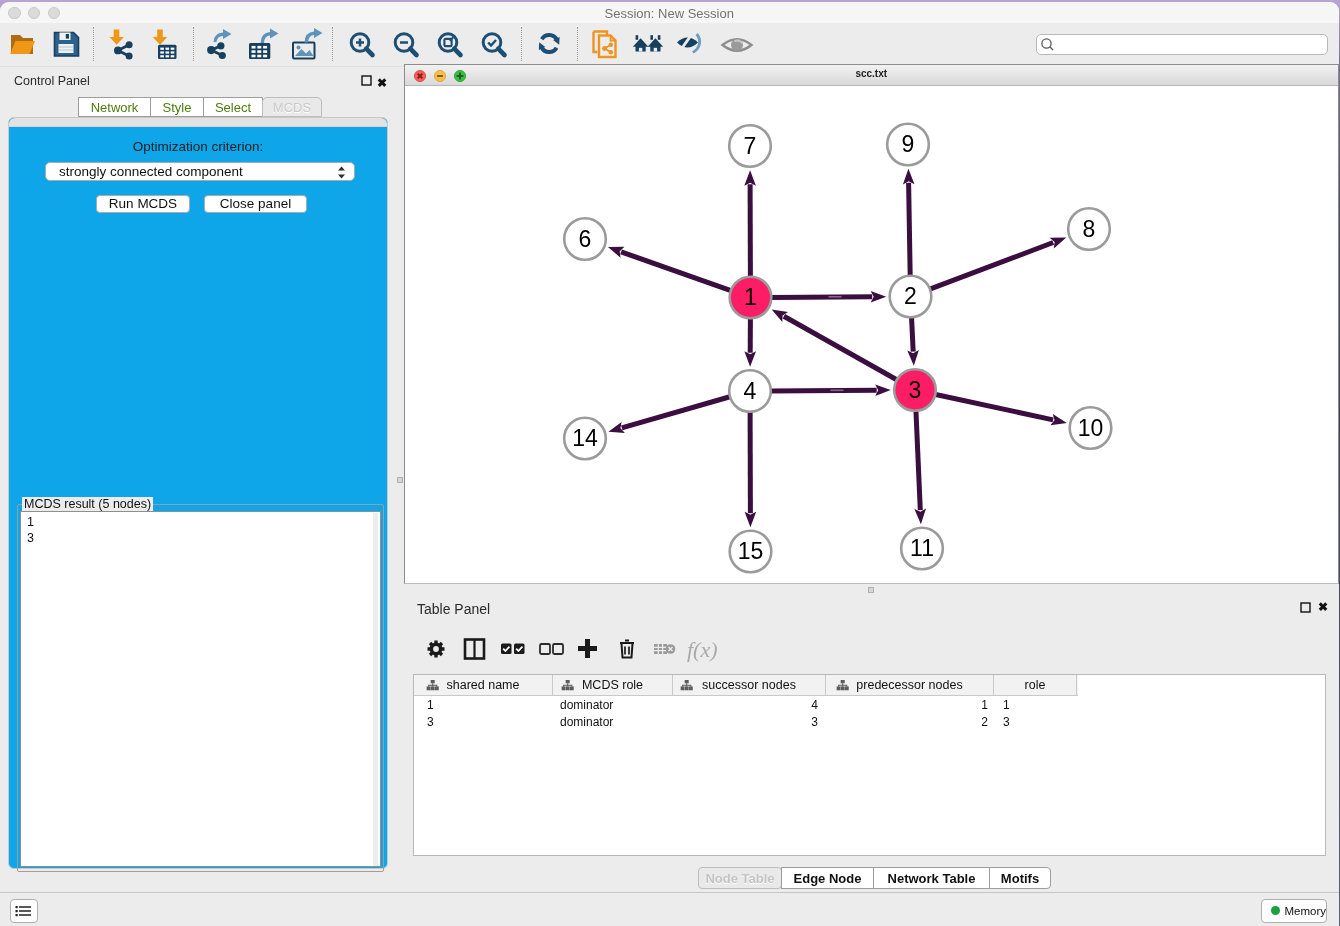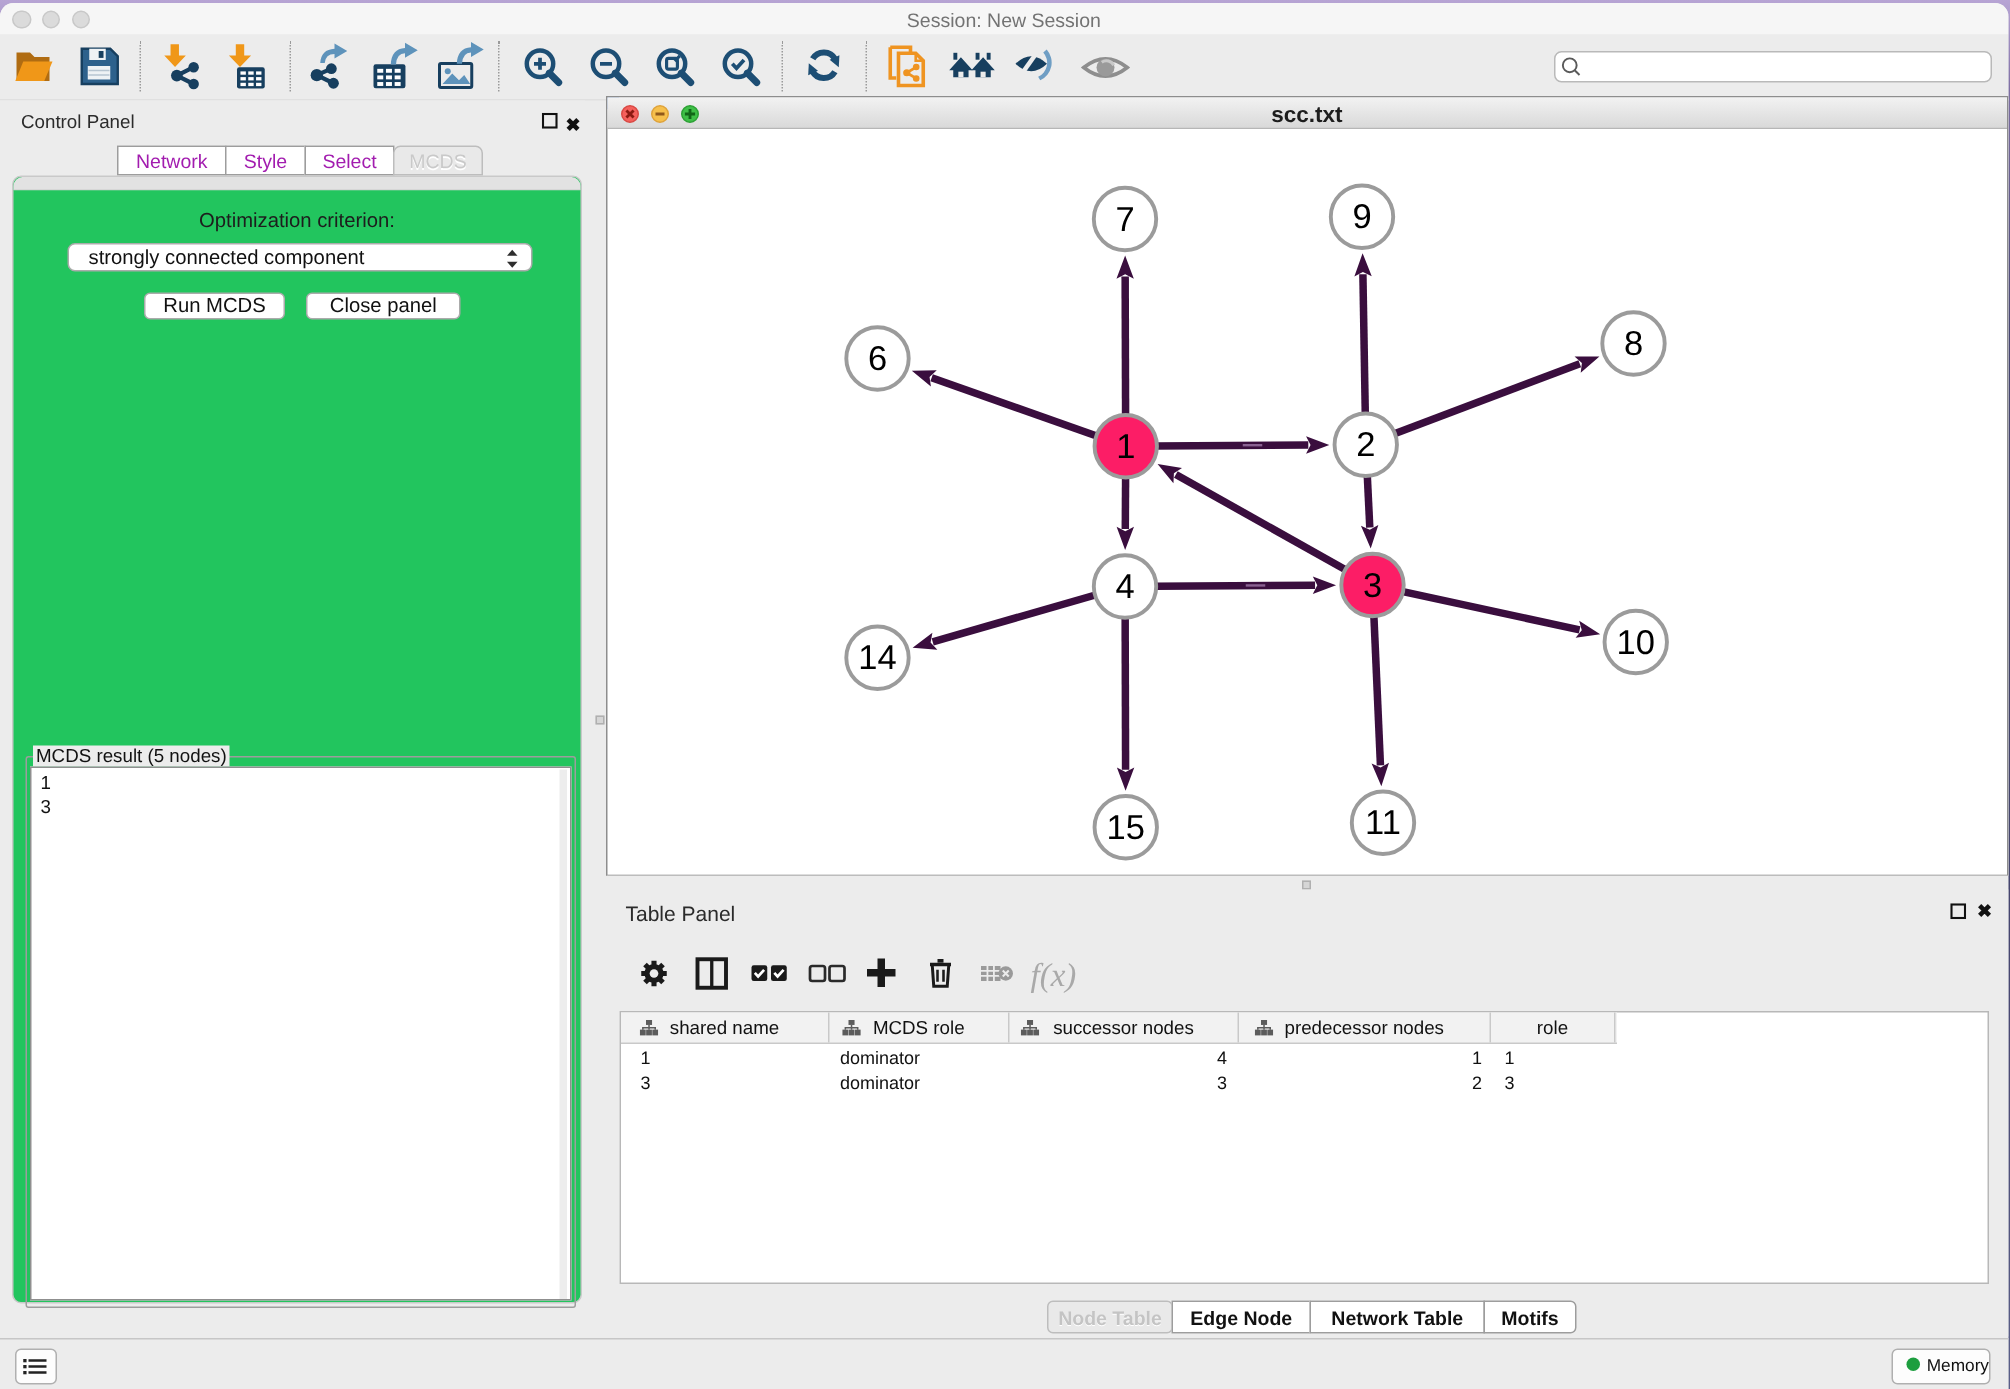"scc.txt" #net-title { font-size: 15px -> 10px }
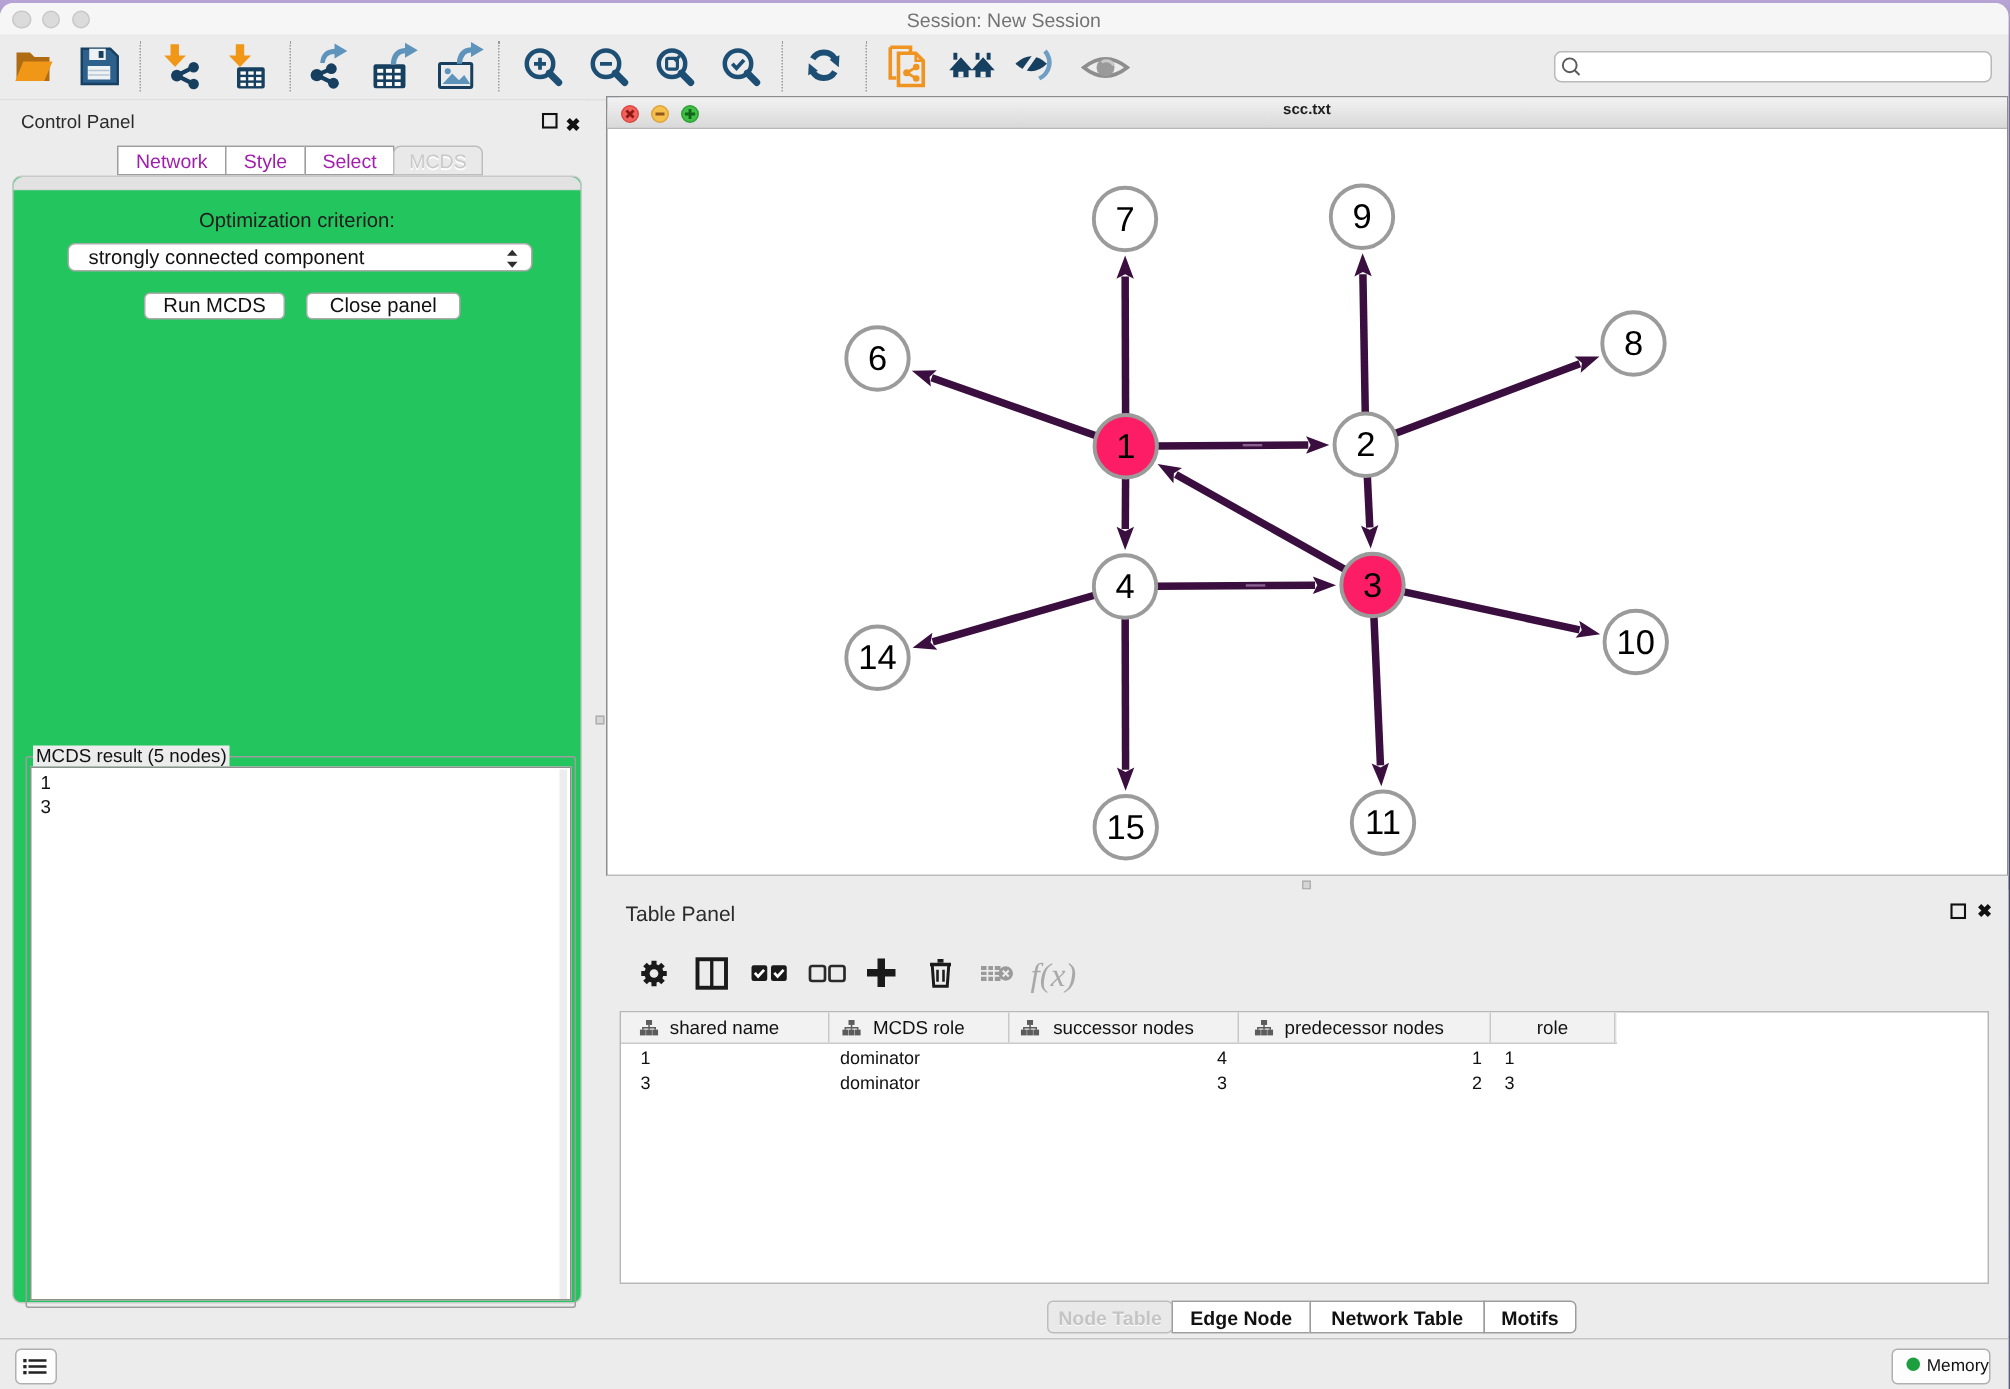"Network" .tab { color: #a21caf -> #4d7c0f }
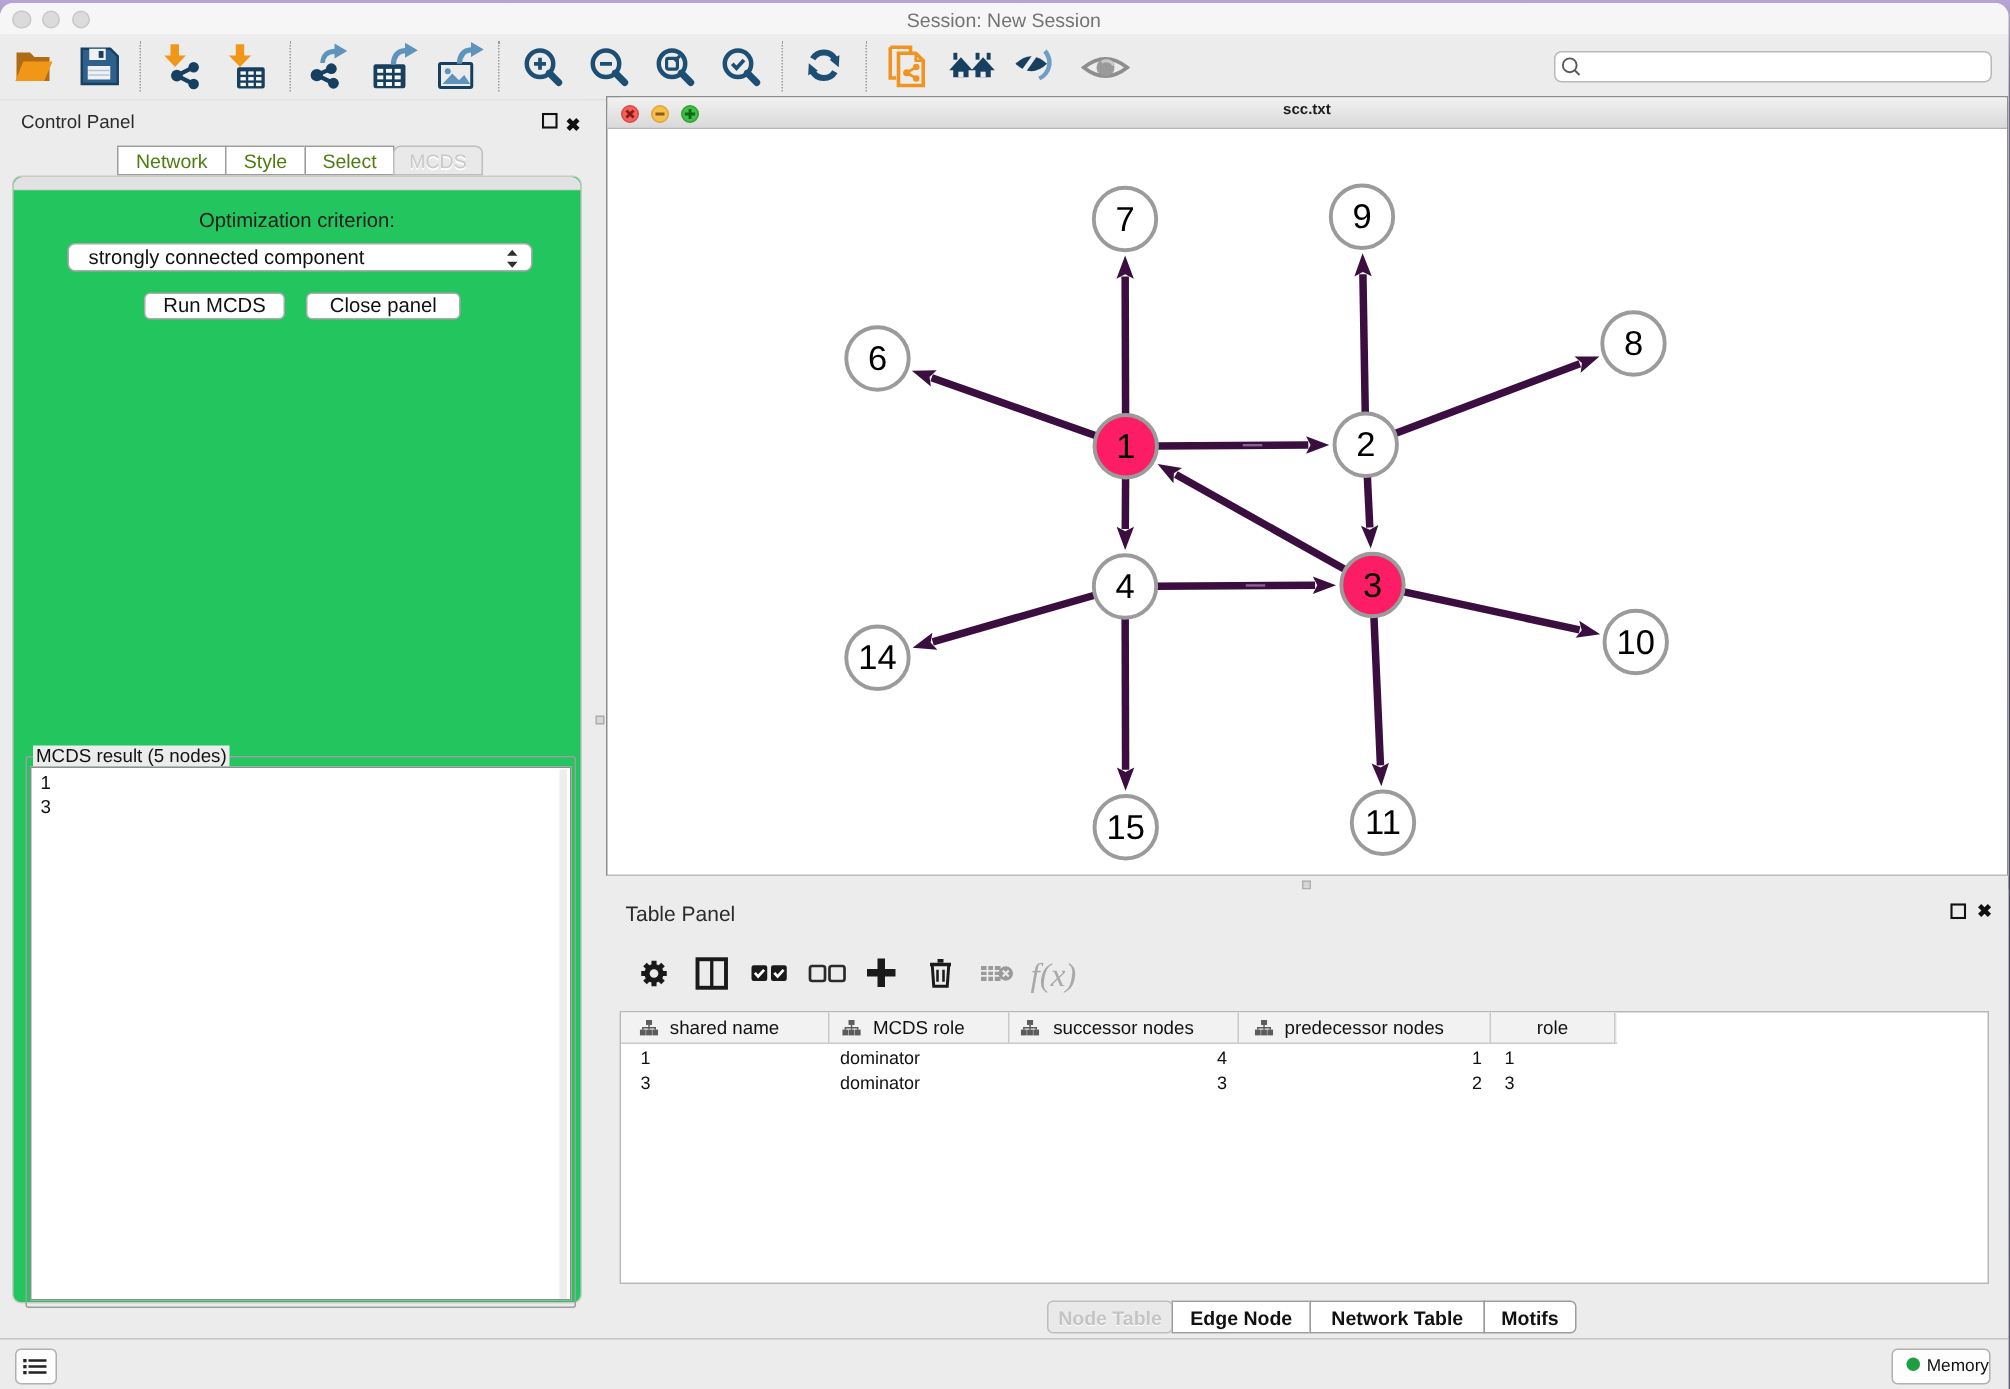"Optimization criterion:" #cp-body { background: #22c55e -> #0ea5e9 }
